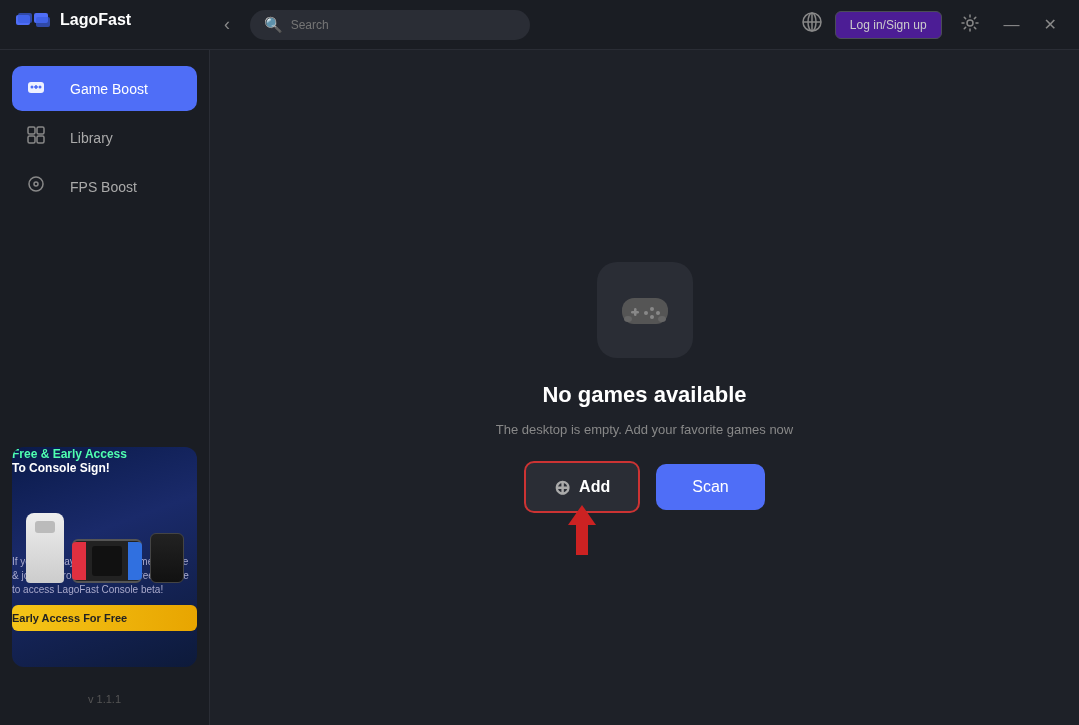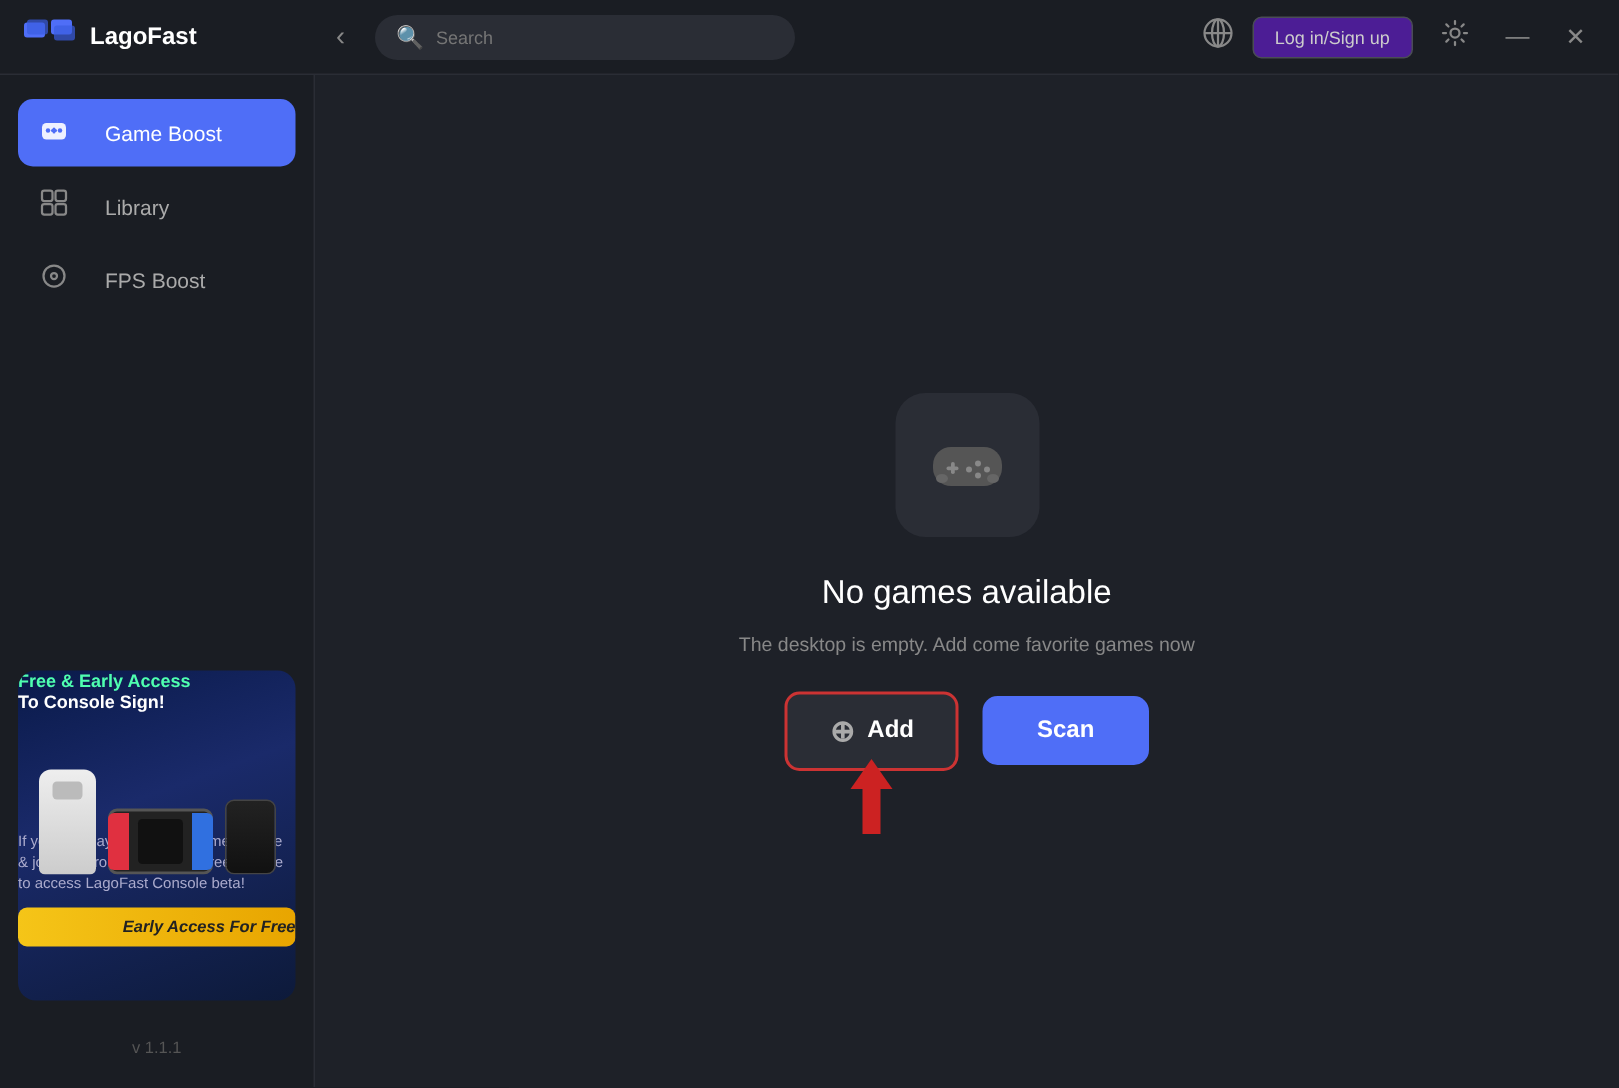"LagoFast" .logo-area { align-items: center -> flex-start }
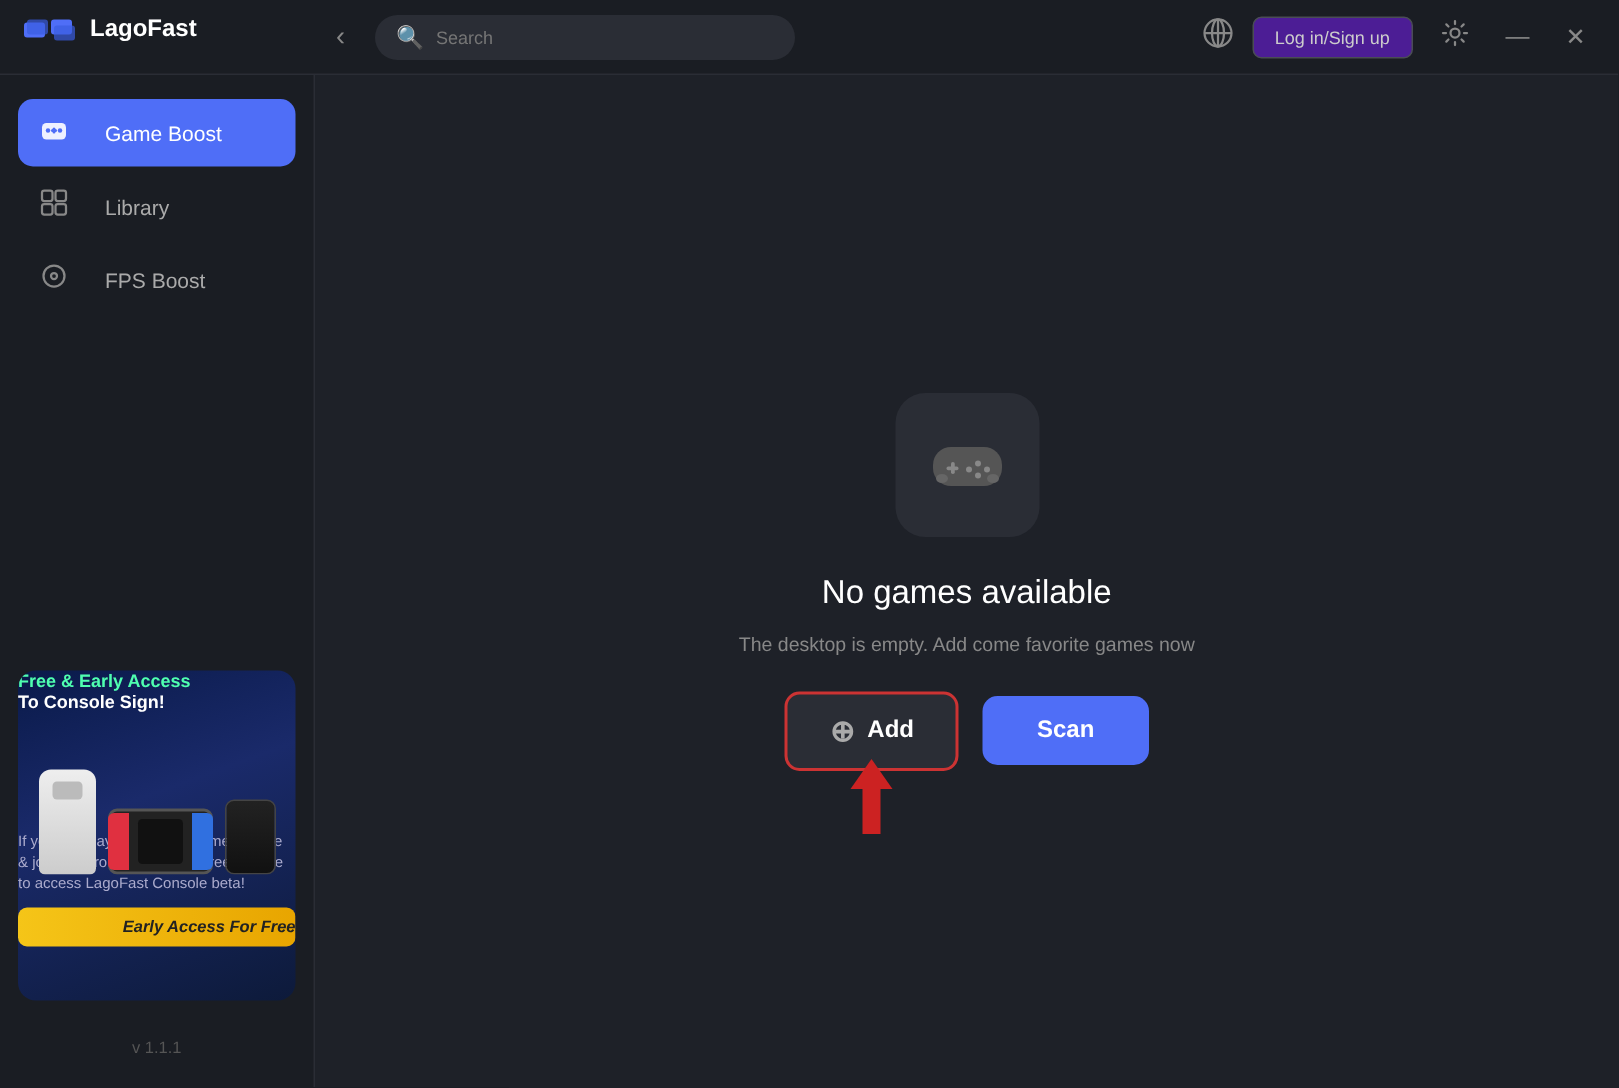"No games available" .empty-title { font-weight: 400 -> 700 }
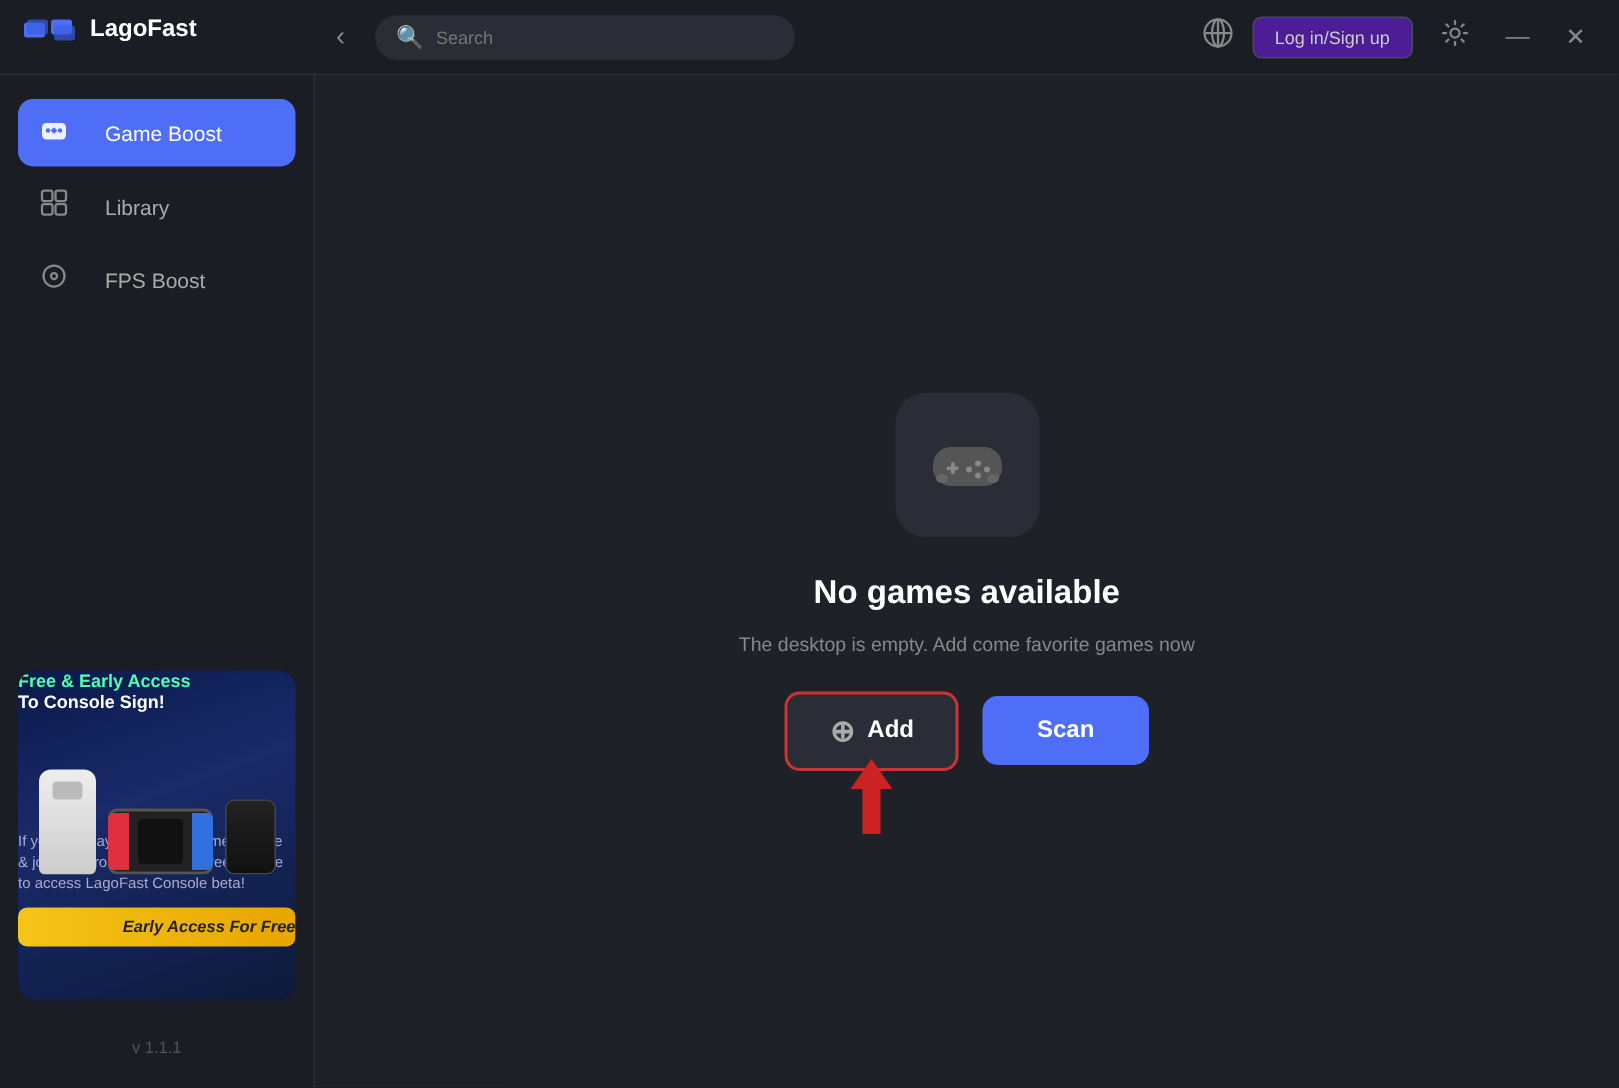"The desktop is empty. Add" div.empty-subtitle { text: come -> your }
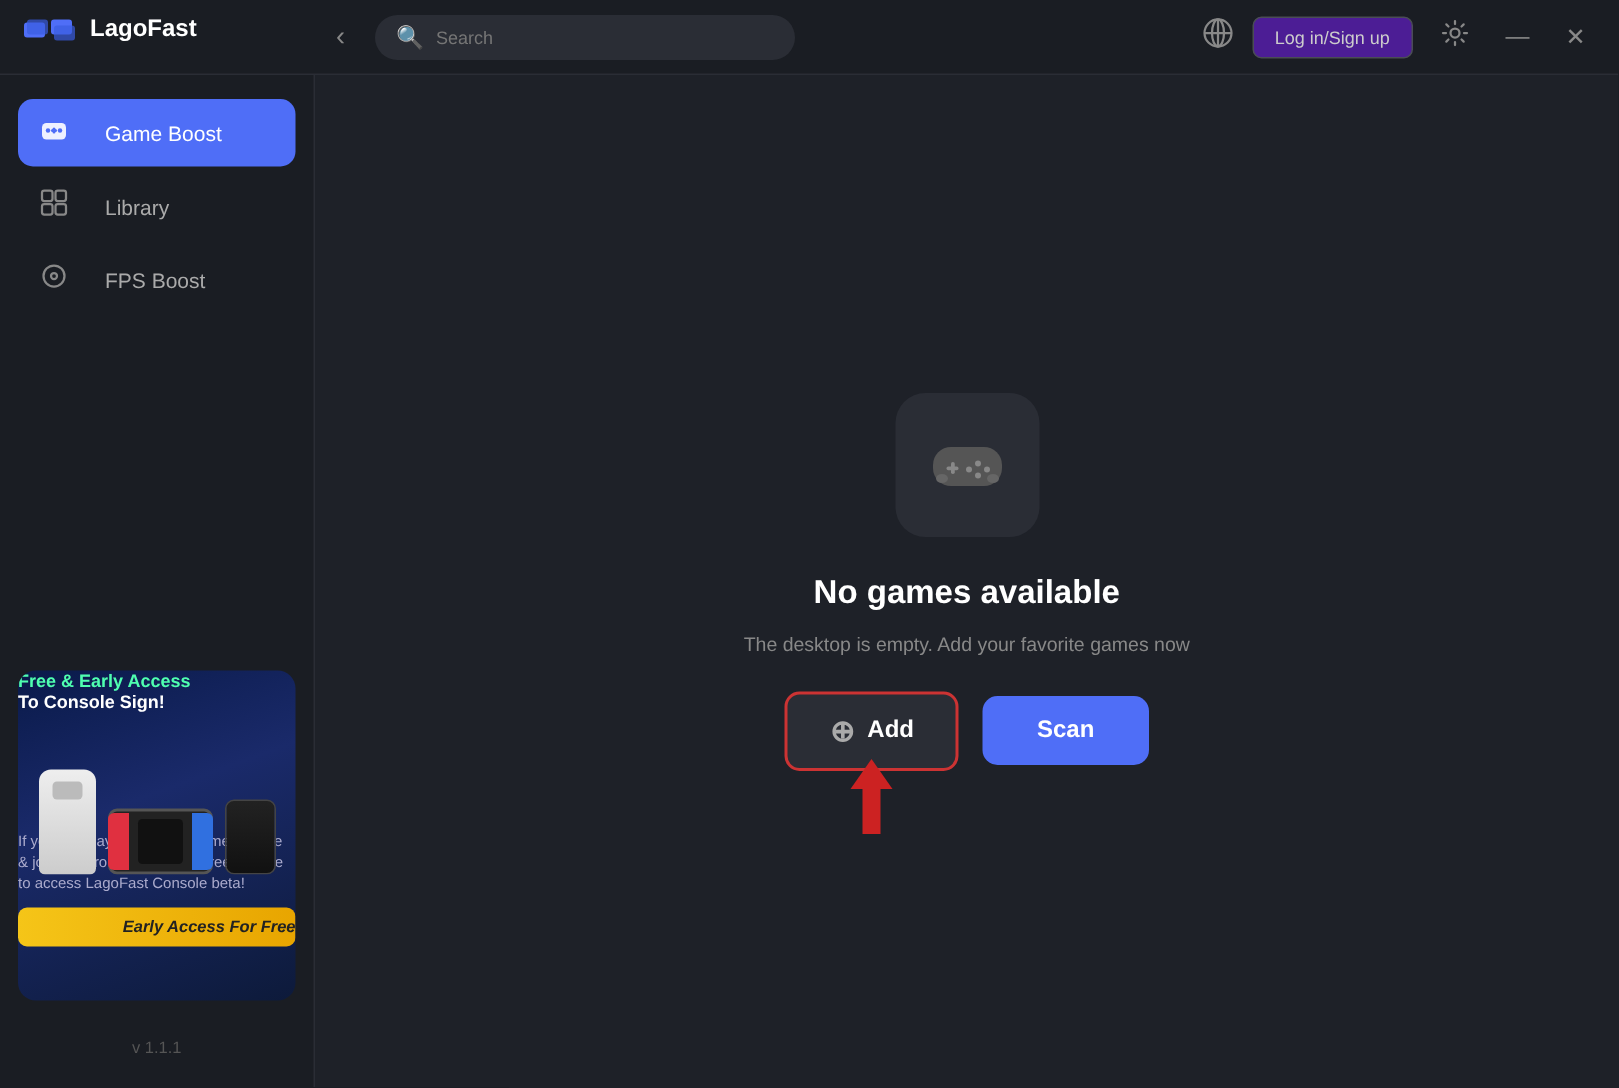"Scan" .scan-btn { font-weight: 700 -> 400 }
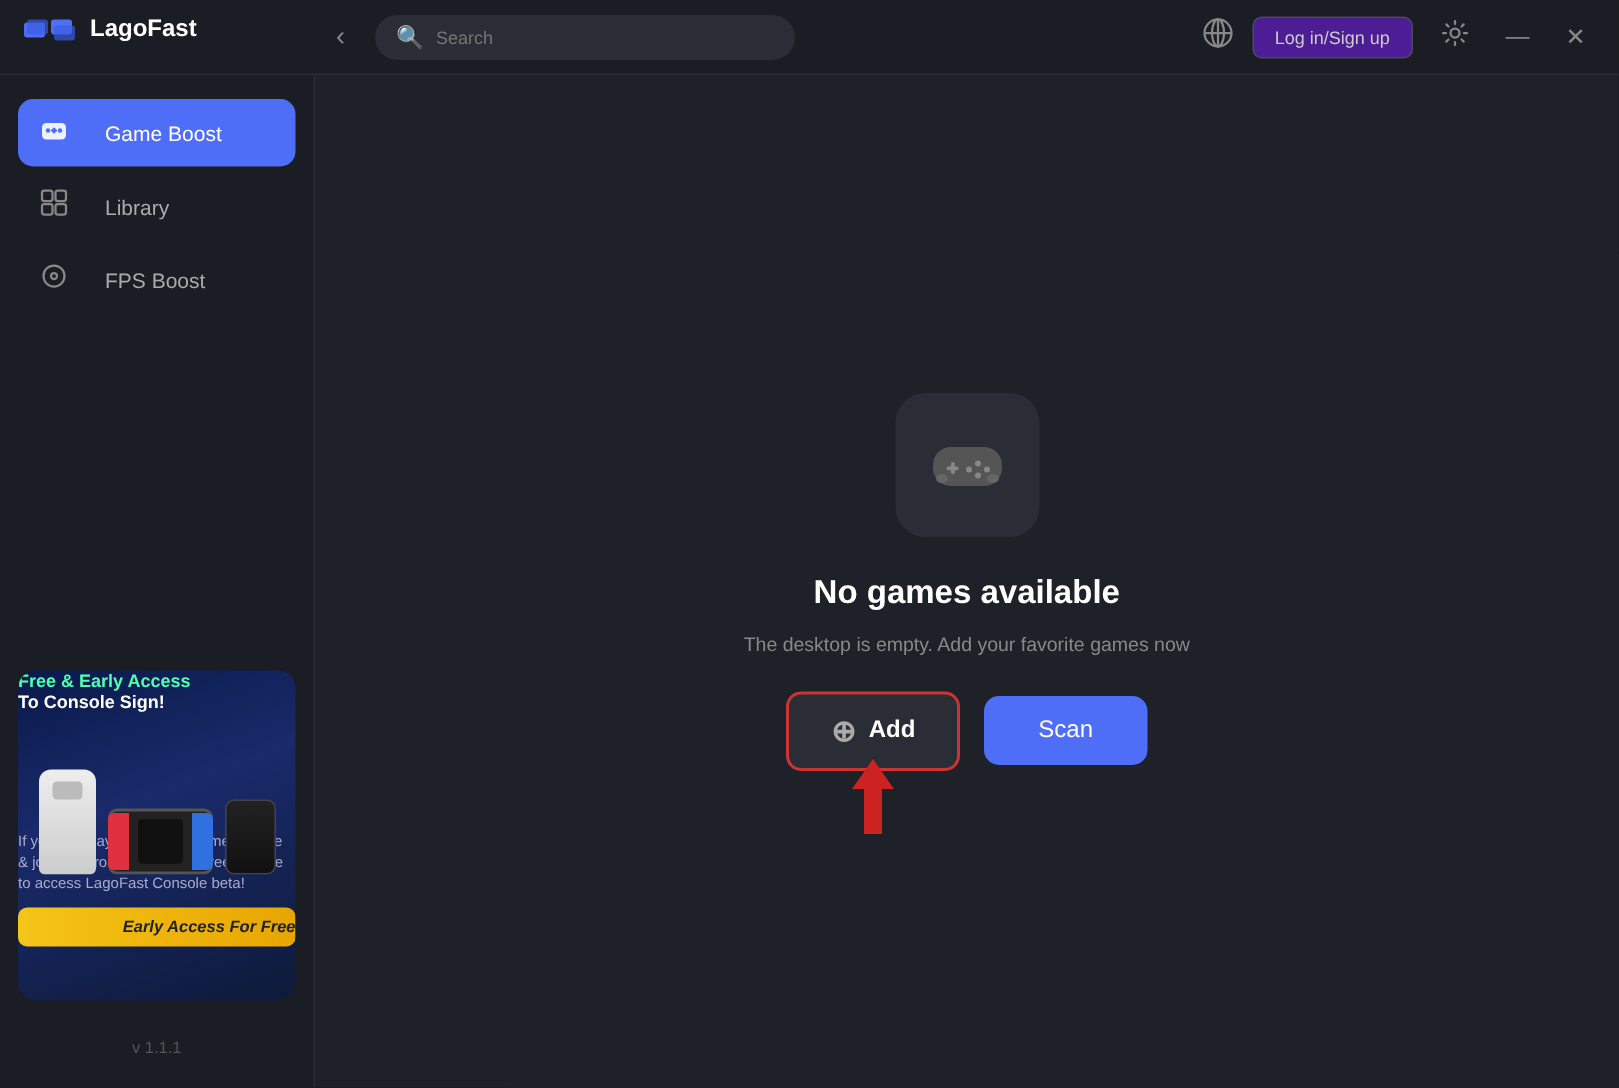"Early Access For Free" .promo-btn { font-style: italic -> none; text-align: right -> left }
